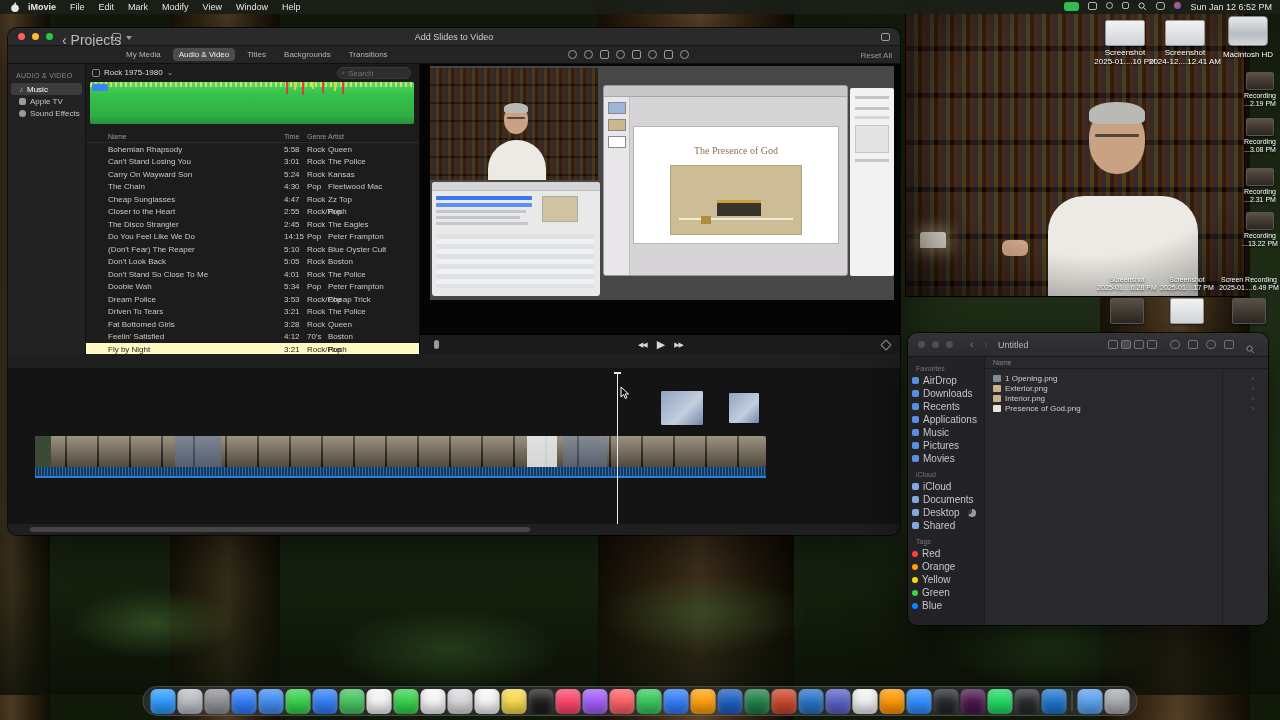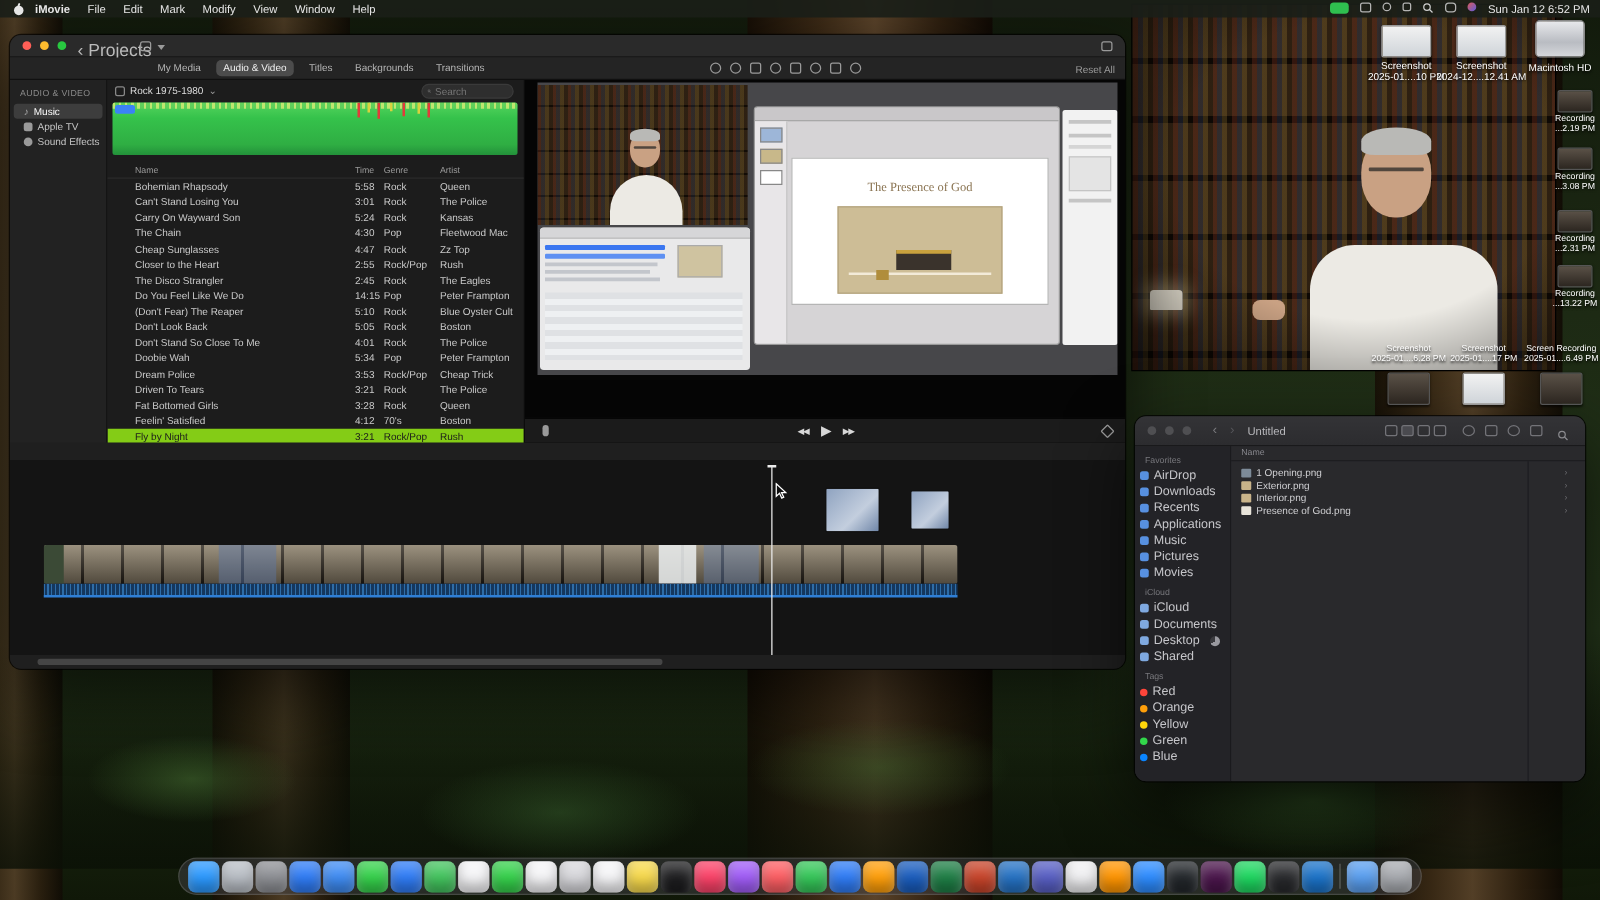"Add Slides to Video" div.im-title { html: none -> <div>Add Slides to Video</div> }
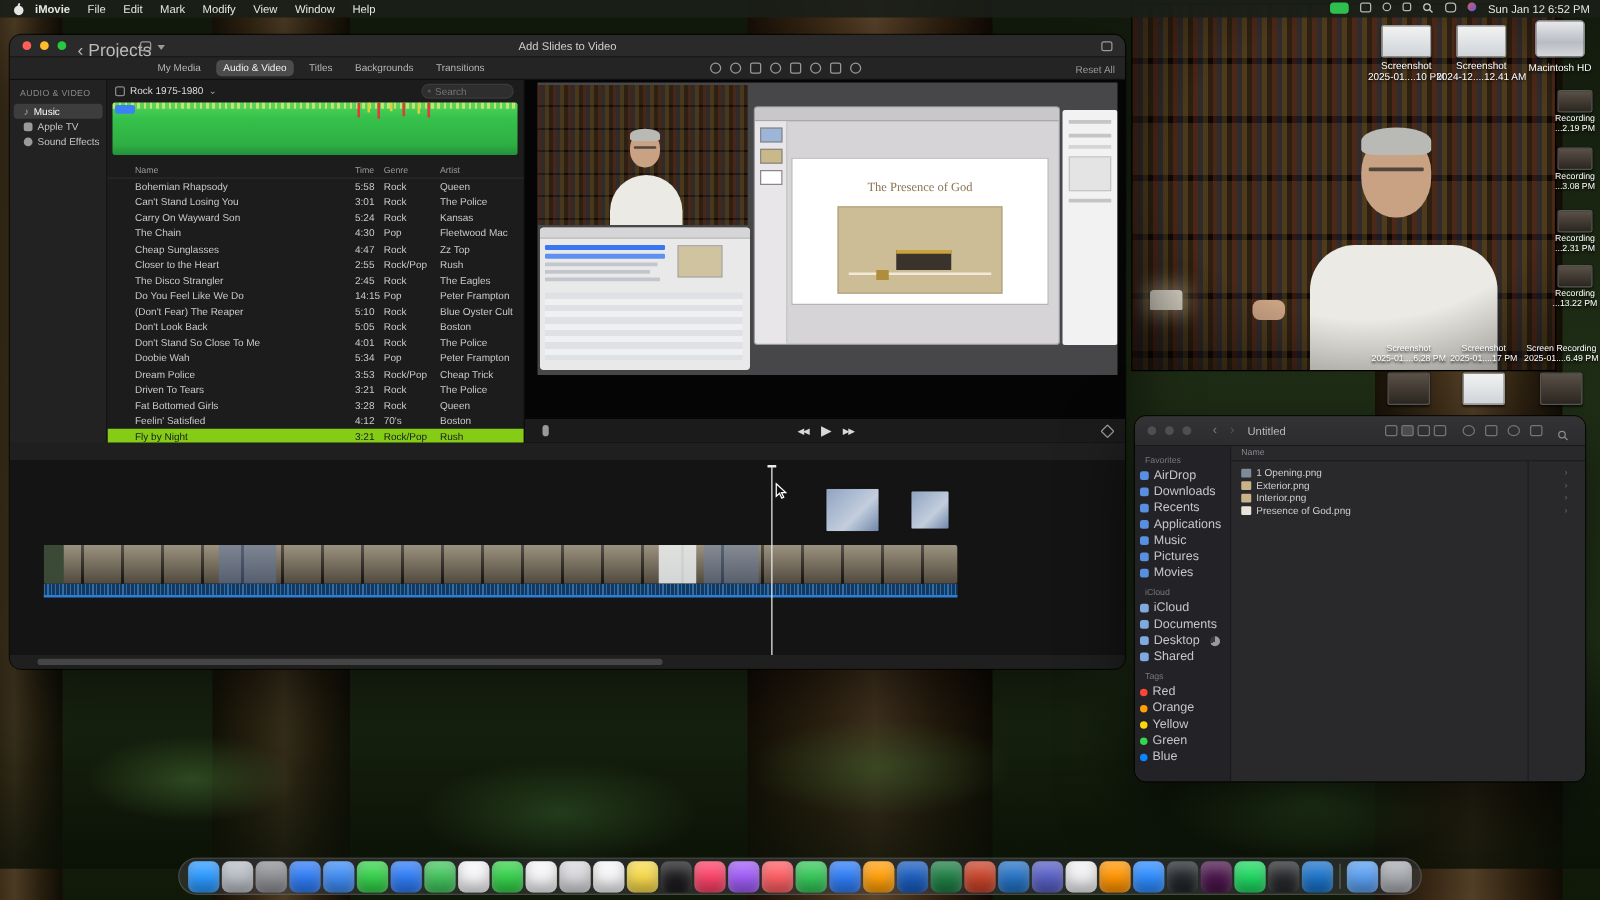"Rock" .c-genre { width: 45px -> 21px }
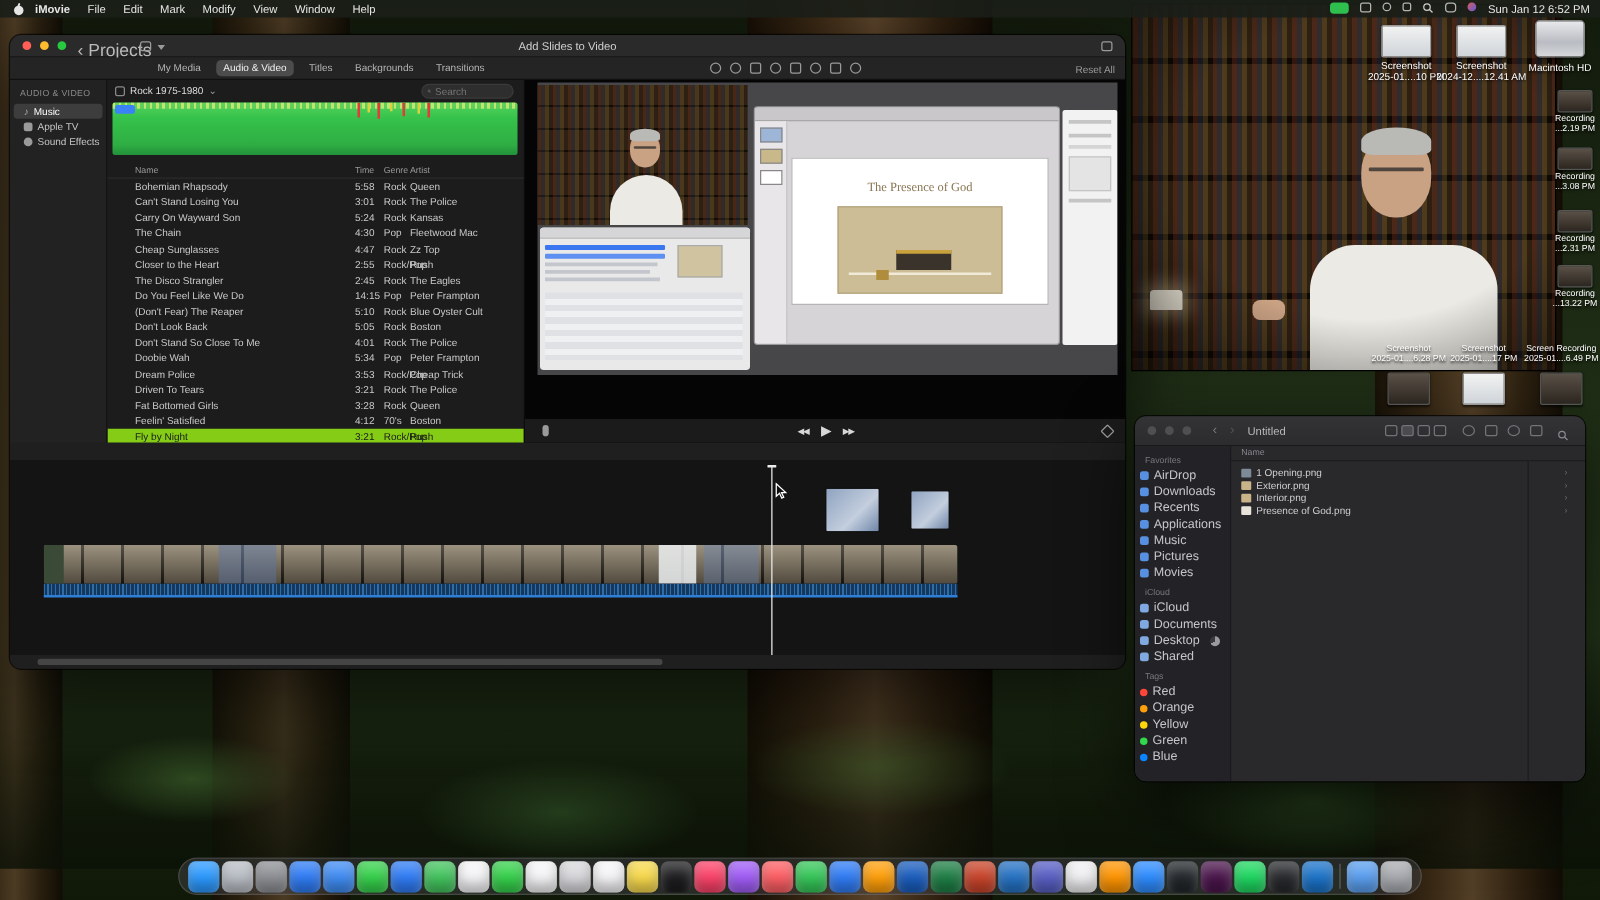"Fly by Night" .song-row.selected { background: #84cc16 -> #fef9c3 }
